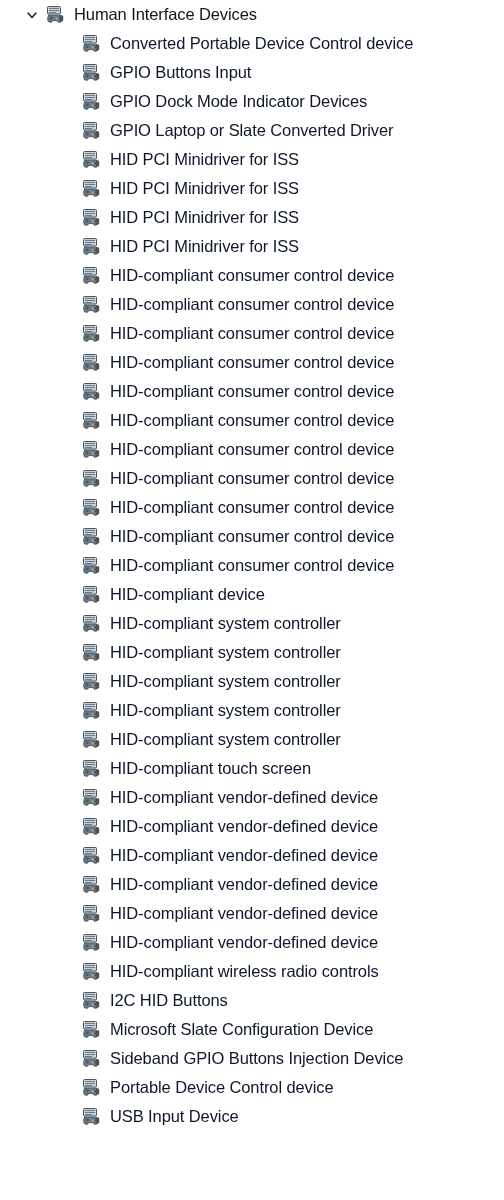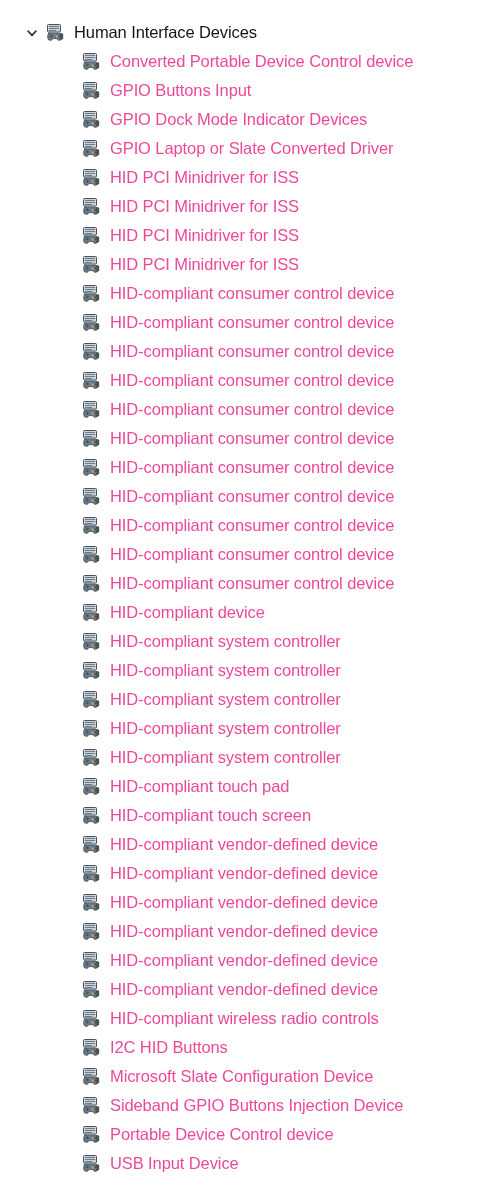"Human Interface Devices" #device-tree { padding-top: 18px -> none }
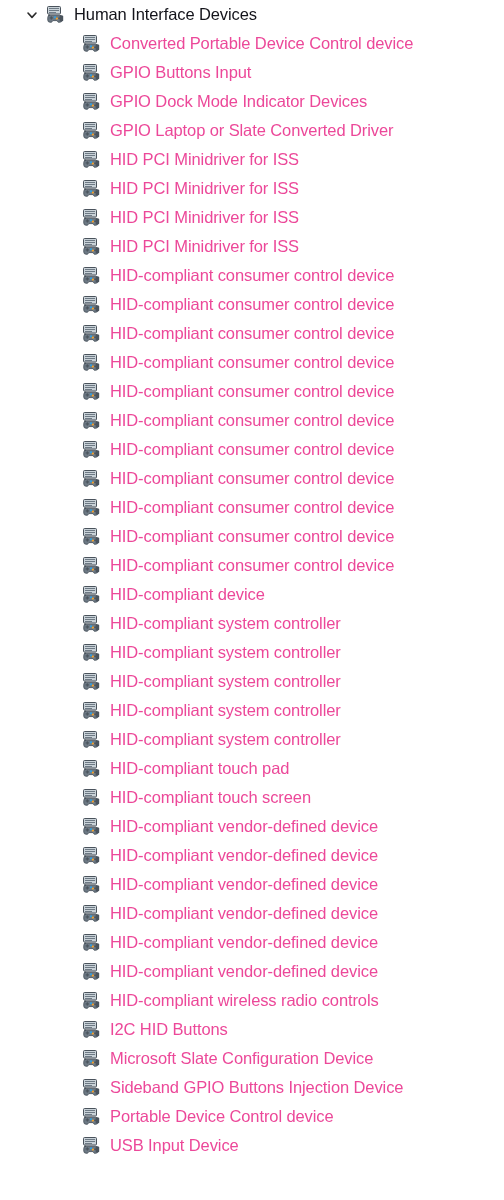"Converted Portable Device Control device" .row-label { color: #ec4899 -> #0f172a }
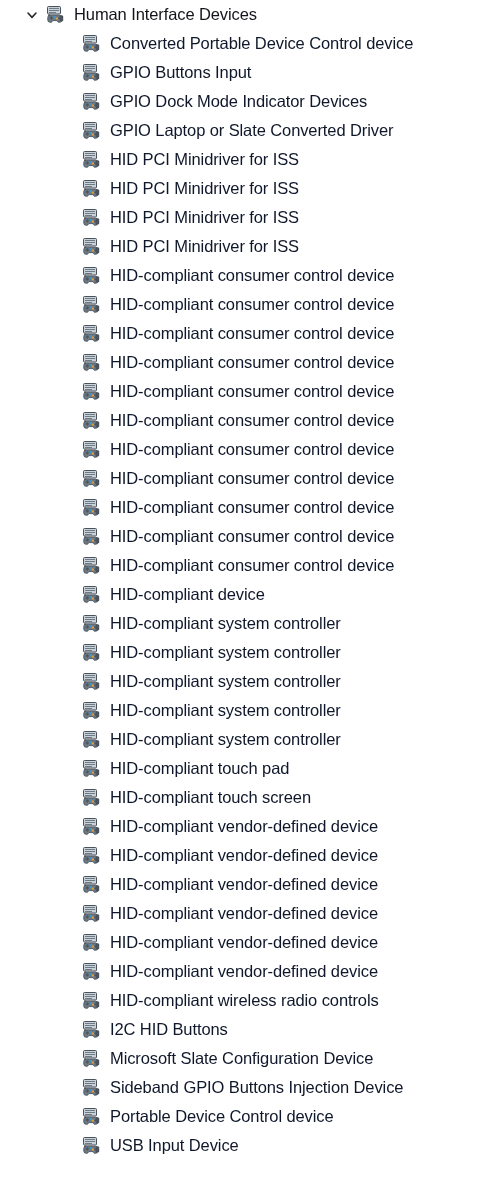"HID-compliant touch pad" div.tree-row { html: <div> <span> <svg> <rect></rect> <rect></rect> <rect></rect> <rect></rect> <path></path> <rect></rect> <rect></rect> <circle></circle> <circle></circle> <rect></rect> <rect></rect> </svg> </span> <span>HID-compliant touch pad</span> </div> -> none }
